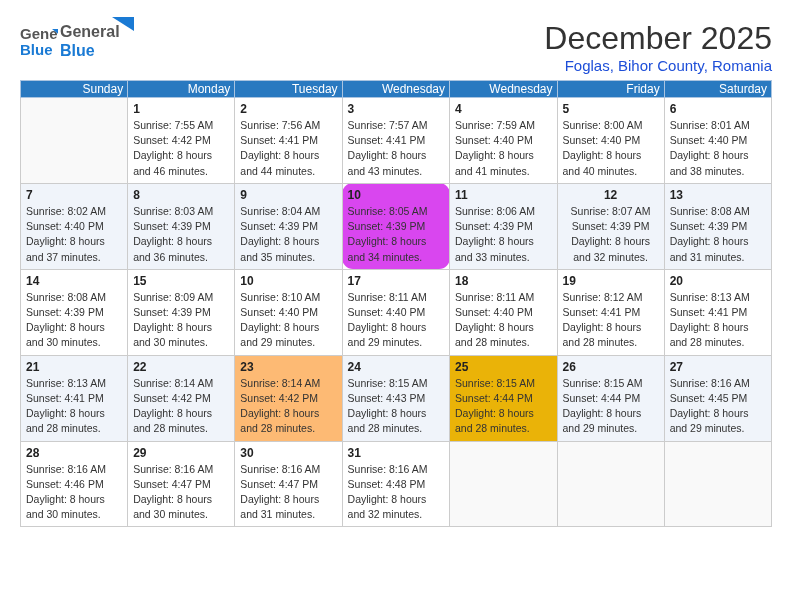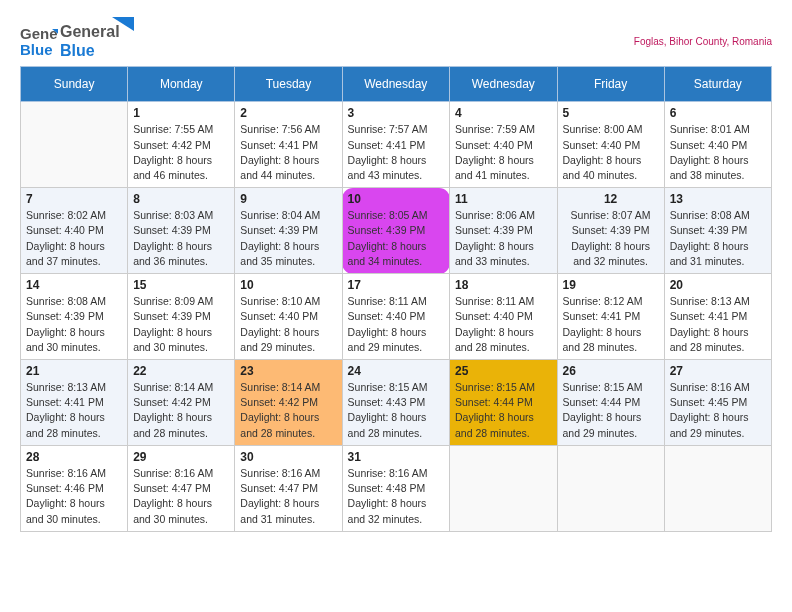"December 2025" div.month-title { html: none -> <div>December 2025</div> }
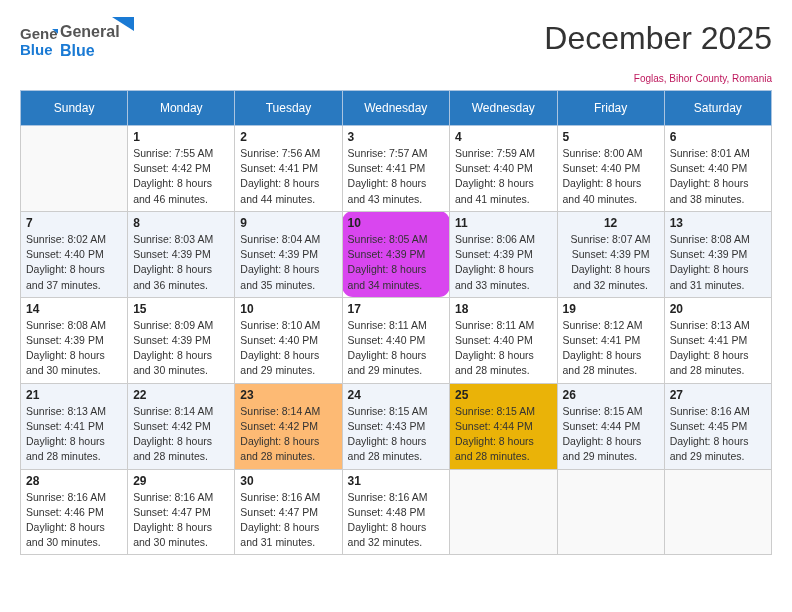"Foglas, Bihor County, Romania" .location { color: #be185d -> #1d4ed8; font-size: 10px -> 15px; margin-top: 16px -> none }
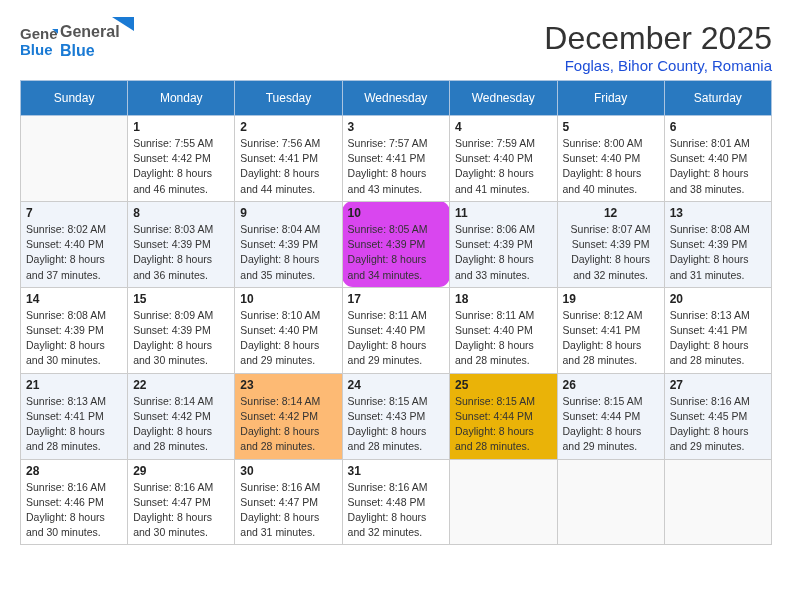"Sunday" .calendar th { padding: 10px 4px -> 1px 4px; text-align: center -> right }
